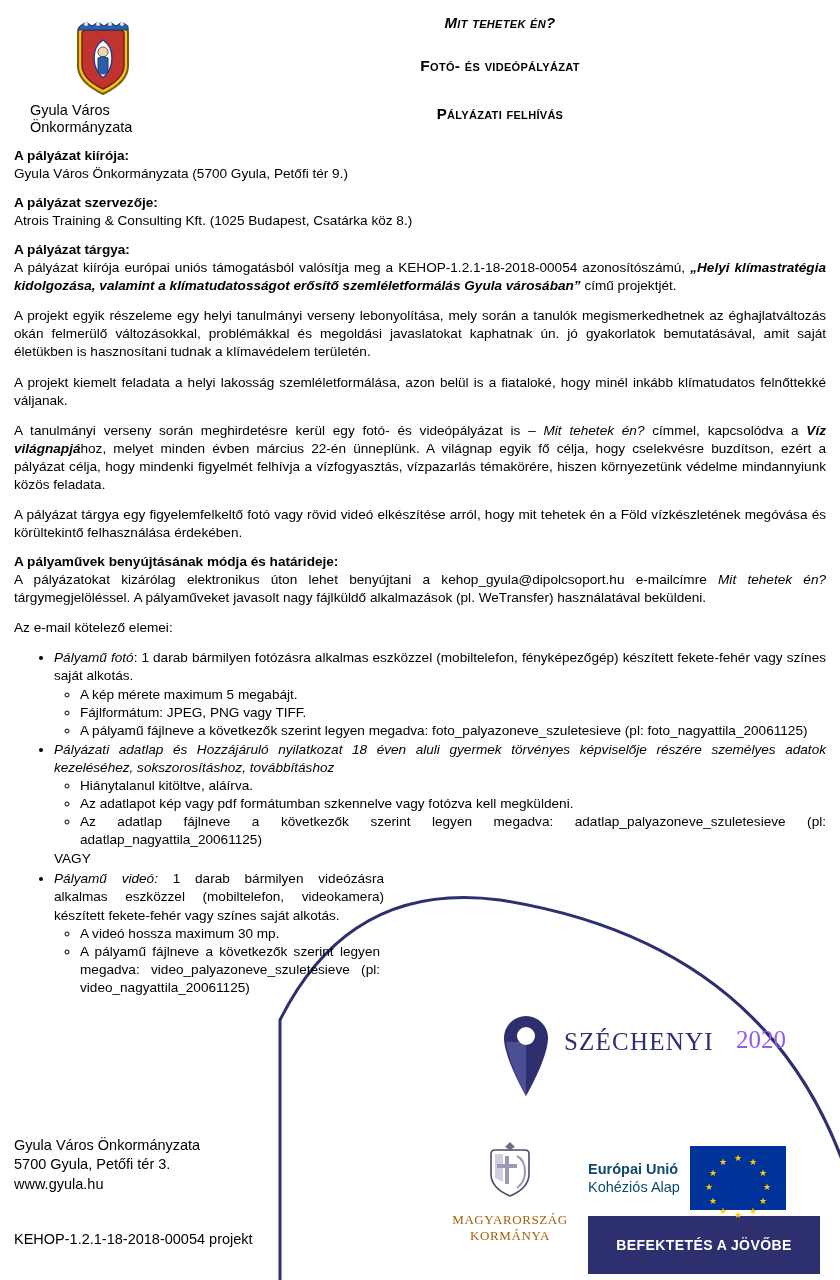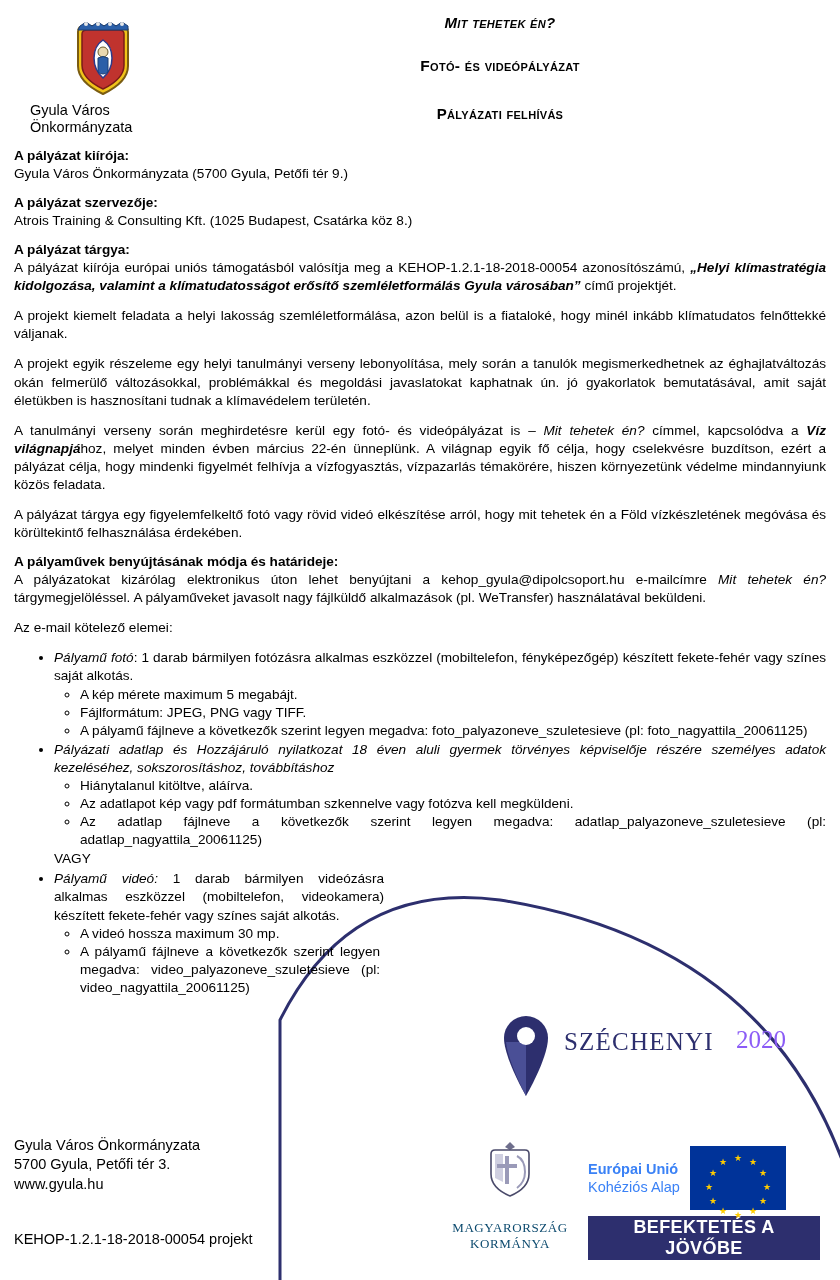"A projekt kiemelt feladata a" p.t { order: before "A projekt egyik részeleme egy" -> after "A projekt egyik részeleme egy" }
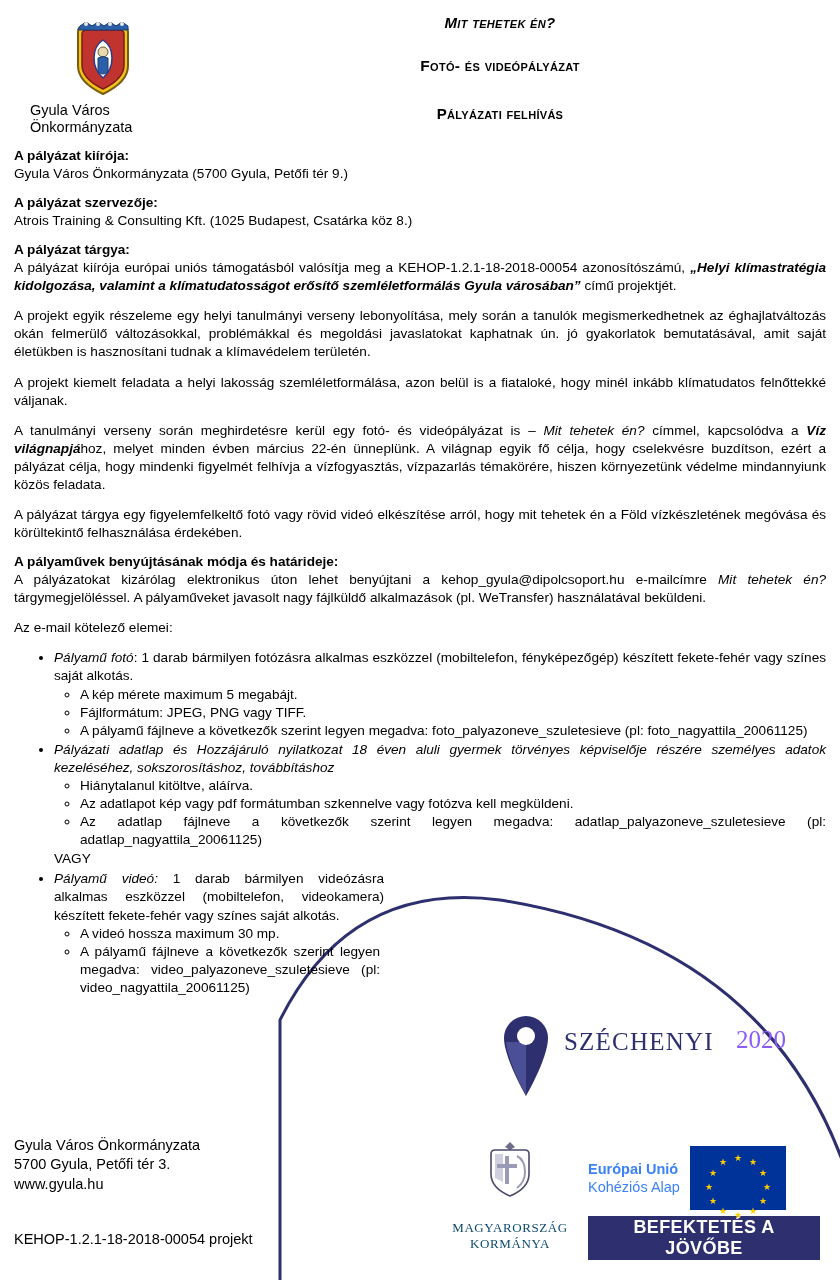"Európai Unió" .eu-text { color: #3b82f6 -> #0c4a6e }
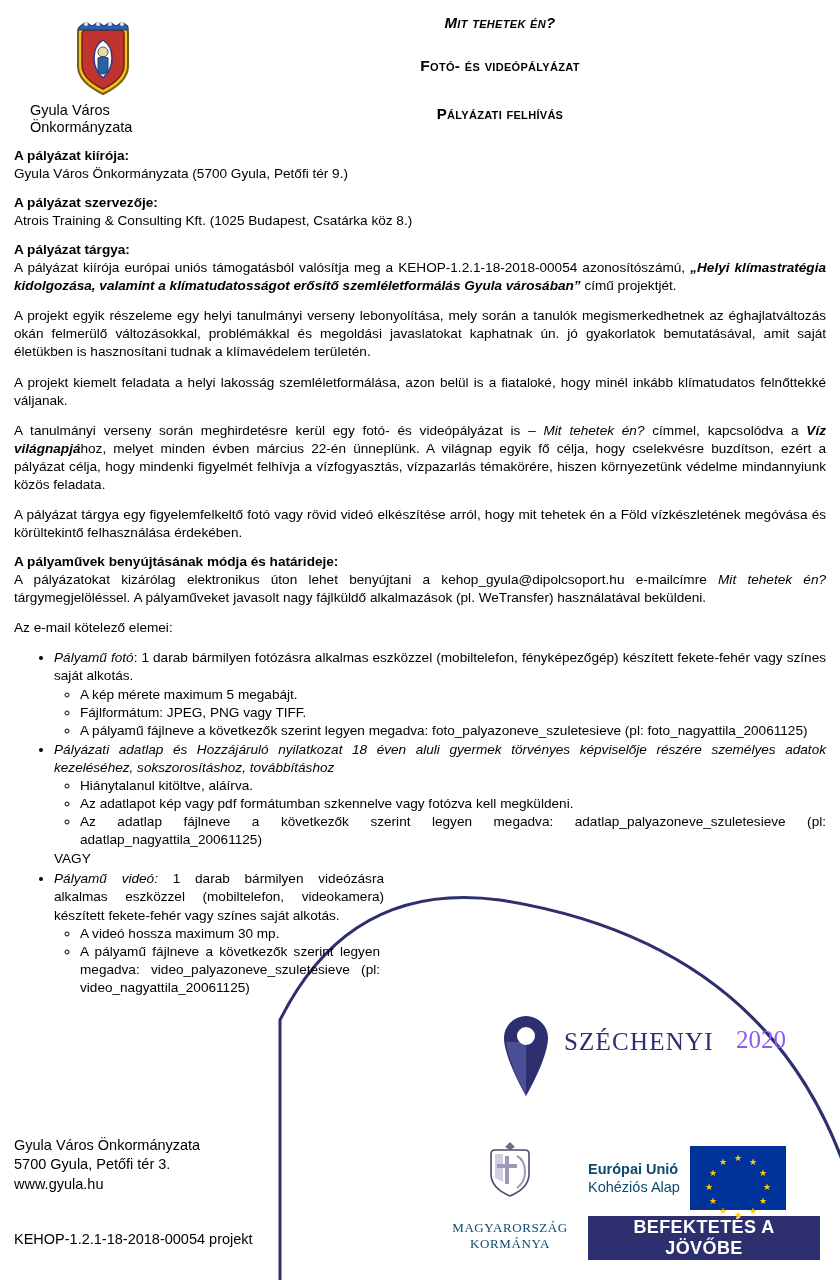"MAGYARORSZÁG" .magyar-cap { color: #0c4a6e -> #a16207; margin-top: 20px -> 12px }
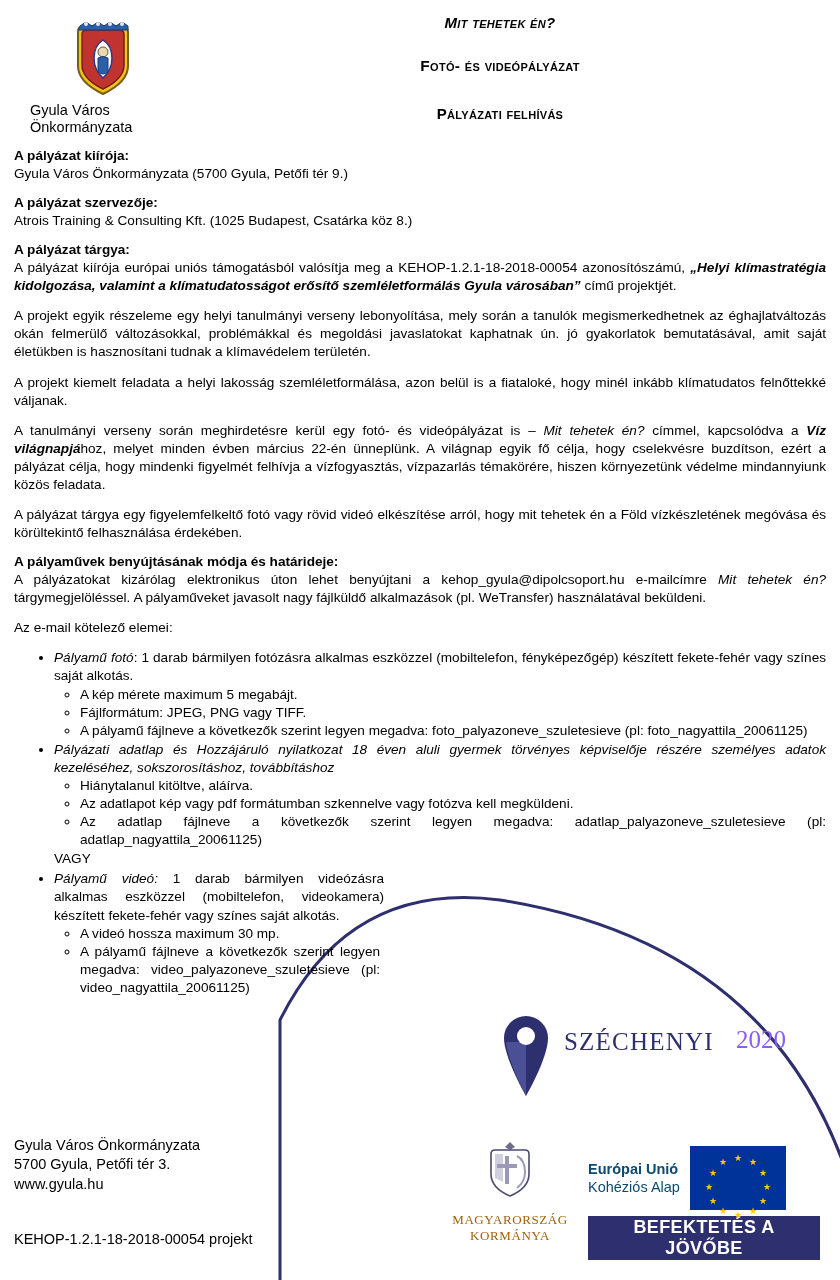"BEFEKTETÉS A JÖVŐBE" .befektetes { font-size: 18px -> 14px; padding: 1px 8px -> 21px 8px }
